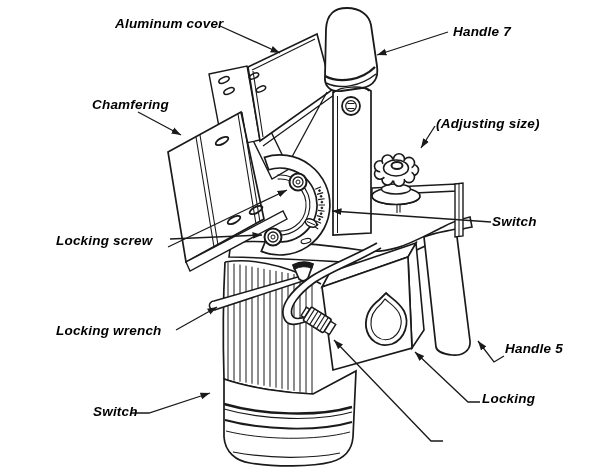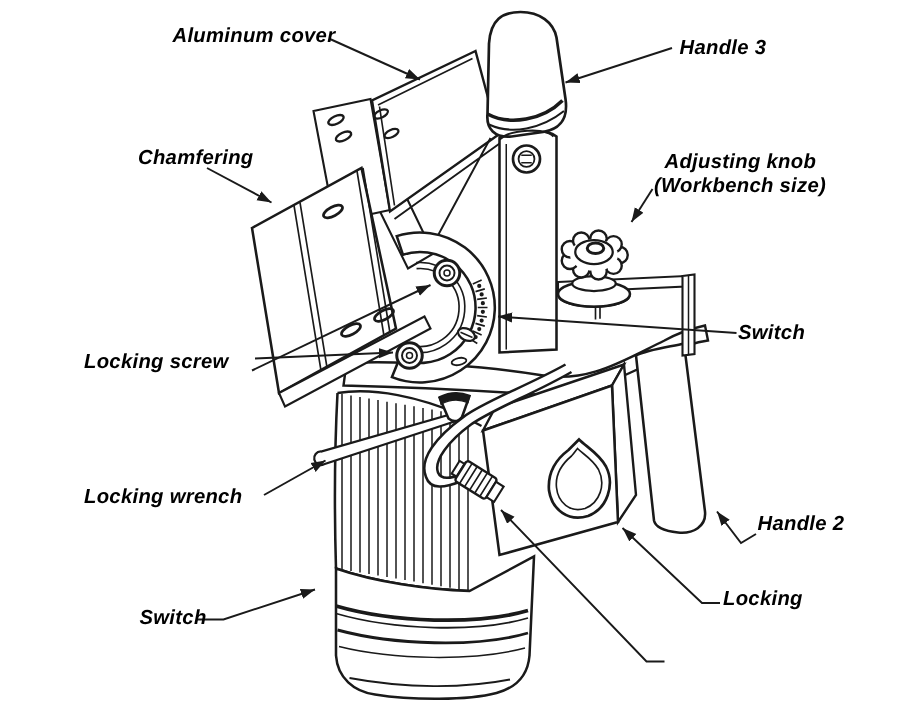"Handle 3" div.lbl { text: 3 -> 7 }
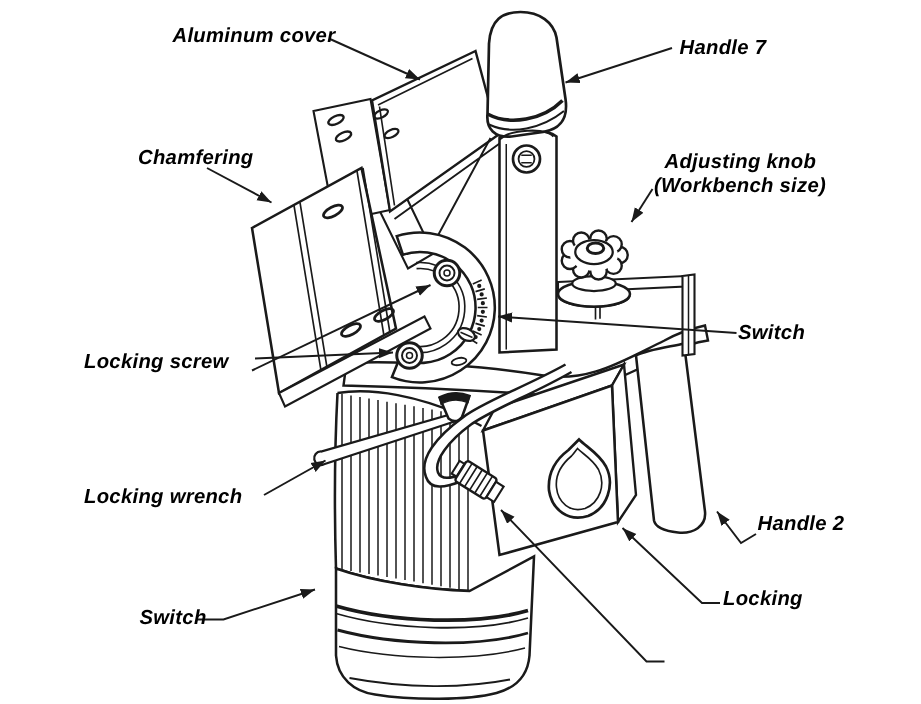"Adjusting knob" div.lbl { html: <div>Adjusting knob</div> -> none }
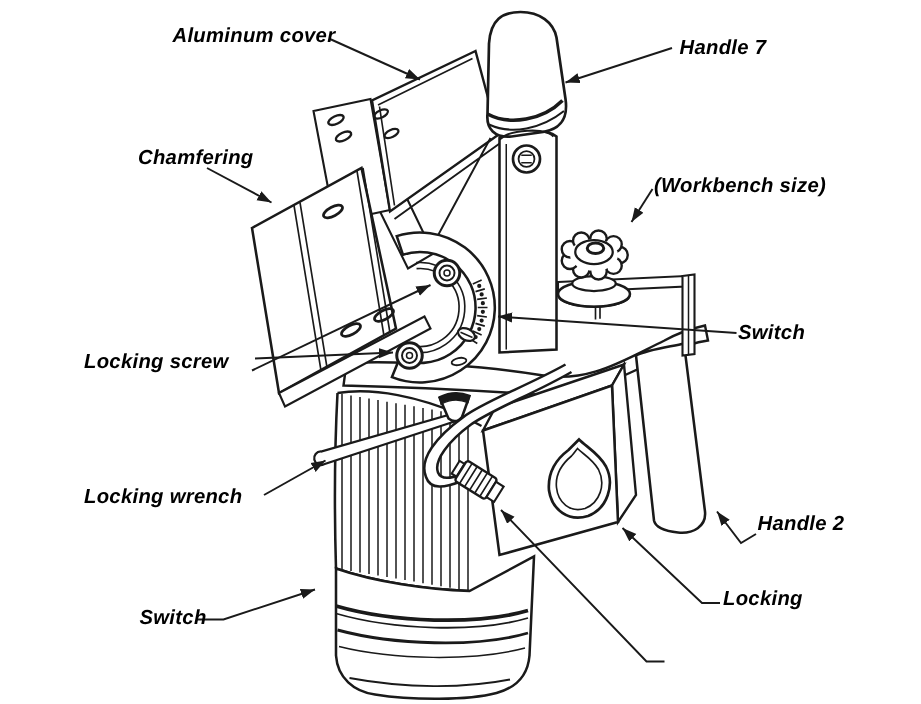"(Workbench size)" div.lbl { text: Workbench -> Adjusting }
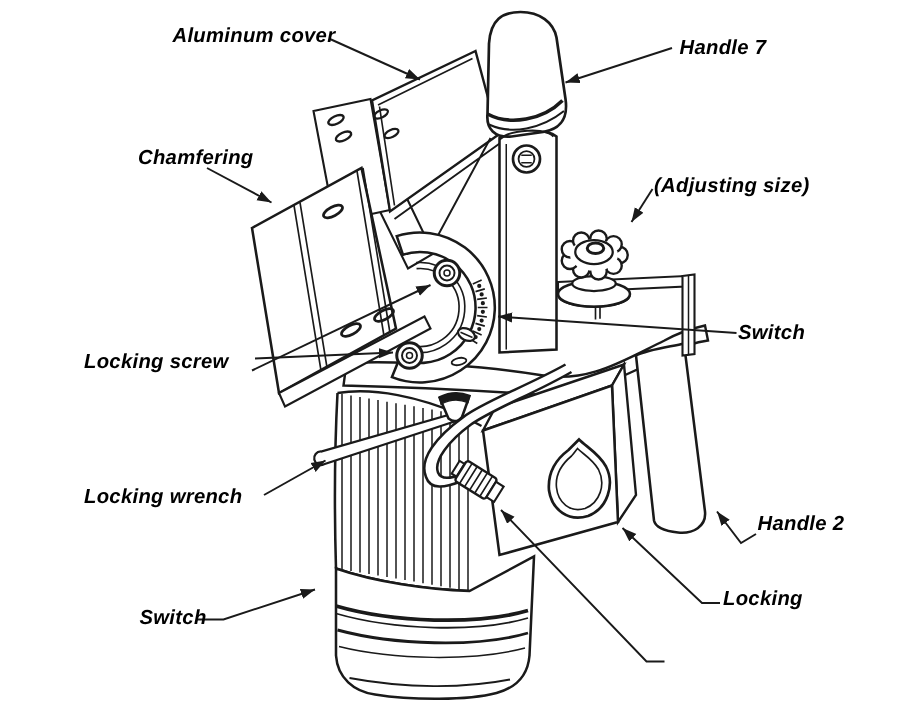"Handle 2" div.lbl { text: 2 -> 5 }
